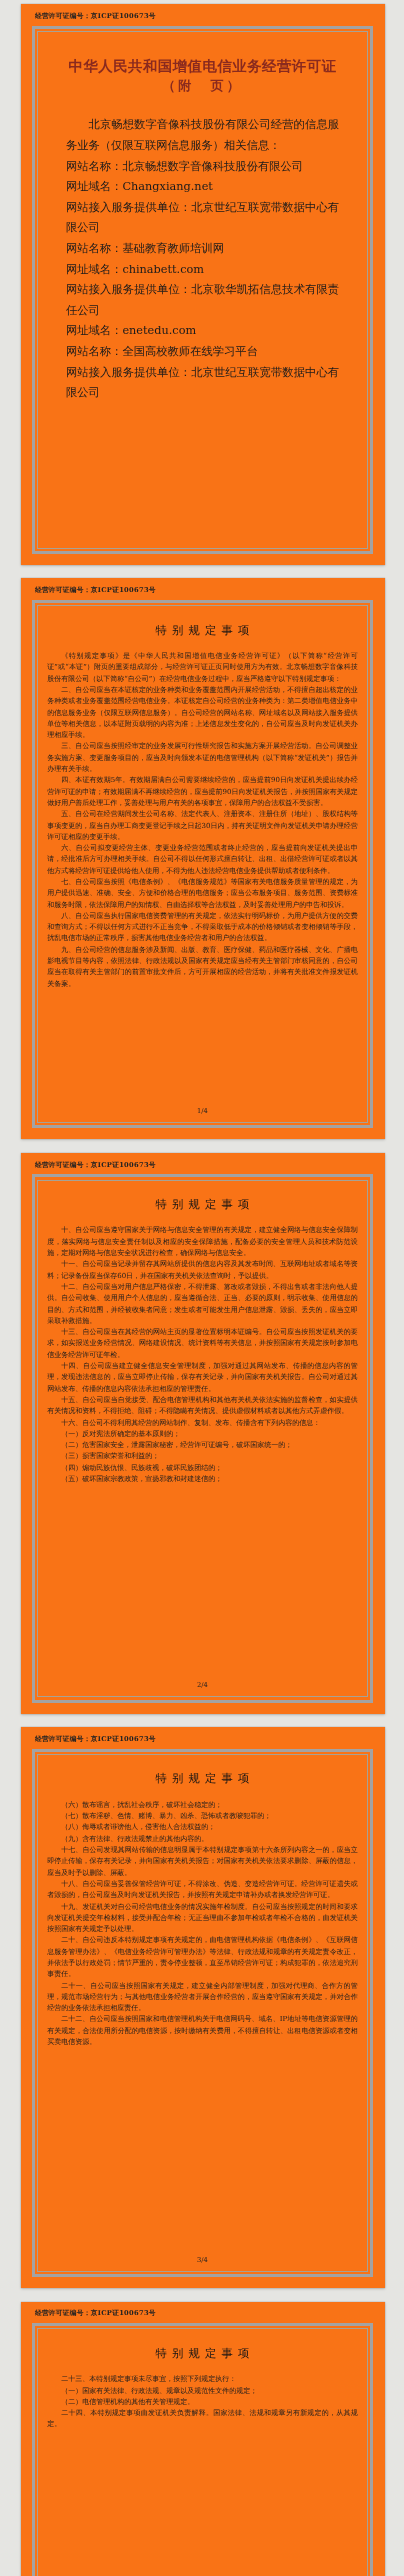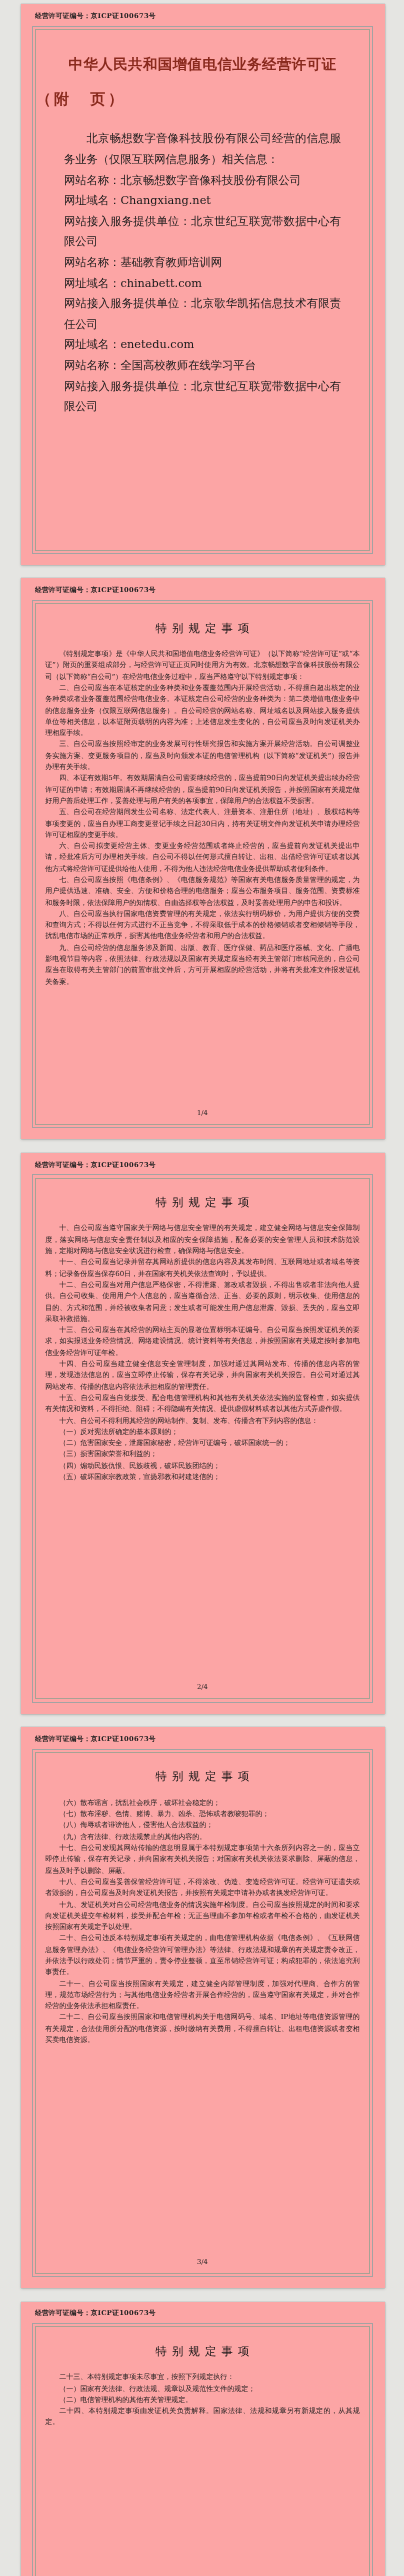"经营许可证编号：京ICP证100673号" .page { background: #fca5a5 -> #f97316 }
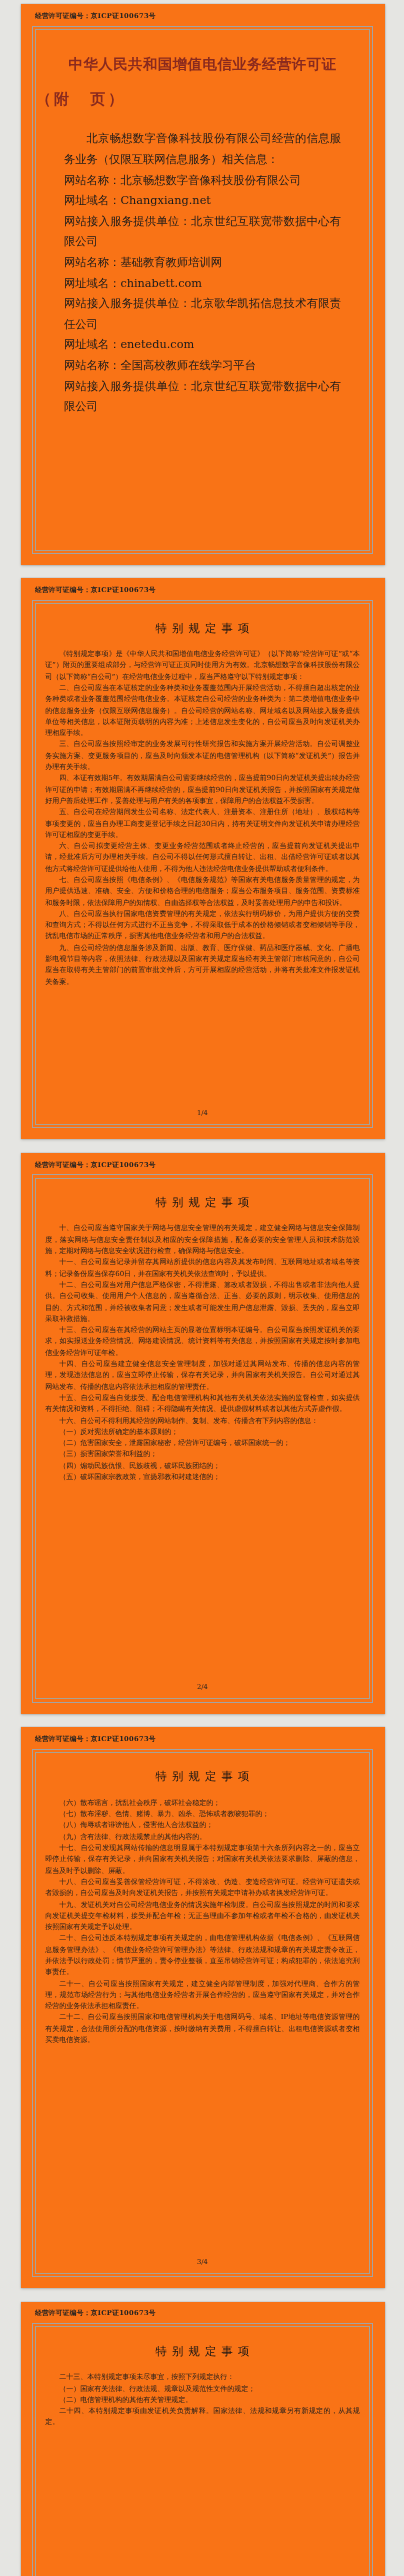"中华人民共和国增值电信业务经营许可证" .frame { border: 1px solid #a3a3a3 -> 3px solid #a3a3a3 }
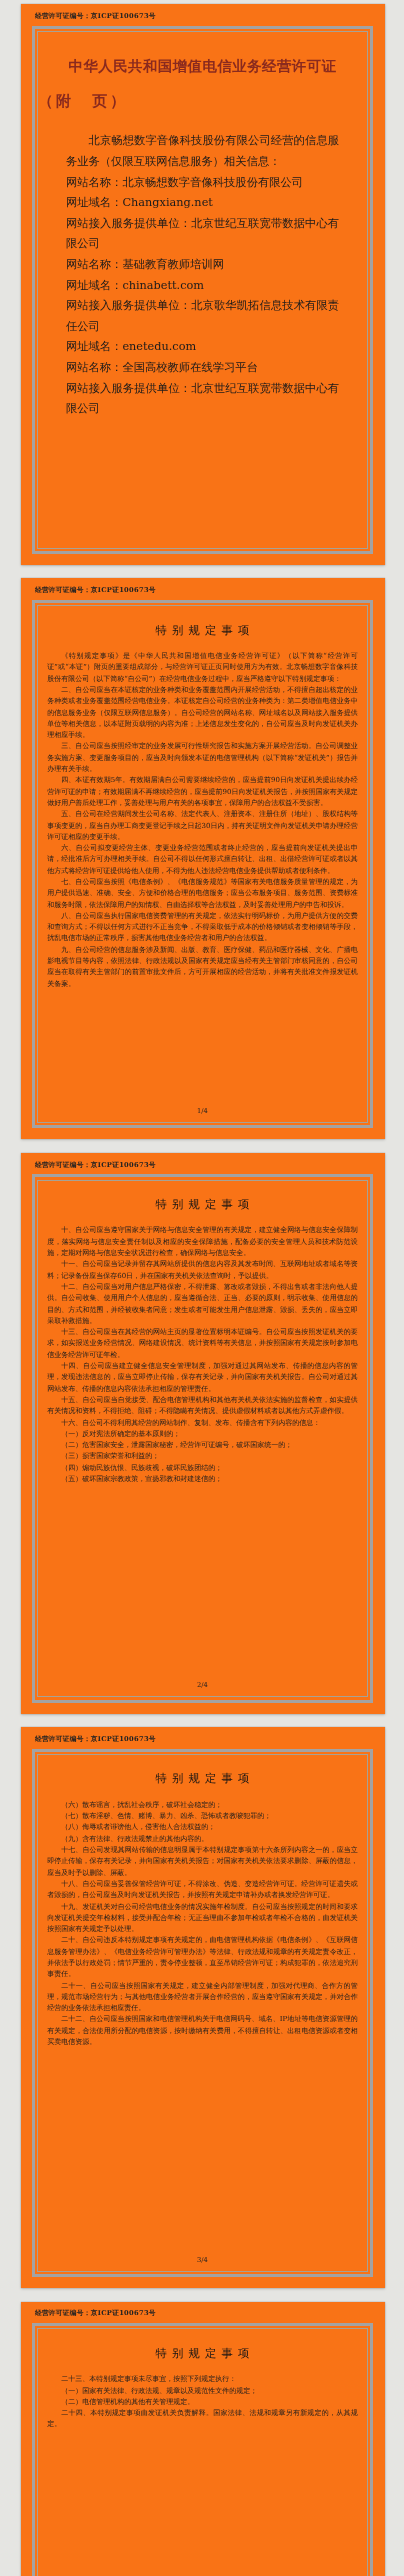"（附 页）" .cert-subtitle { font-size: 15px -> 13px; margin-top: 16px -> 1px; text-align: left -> center }
